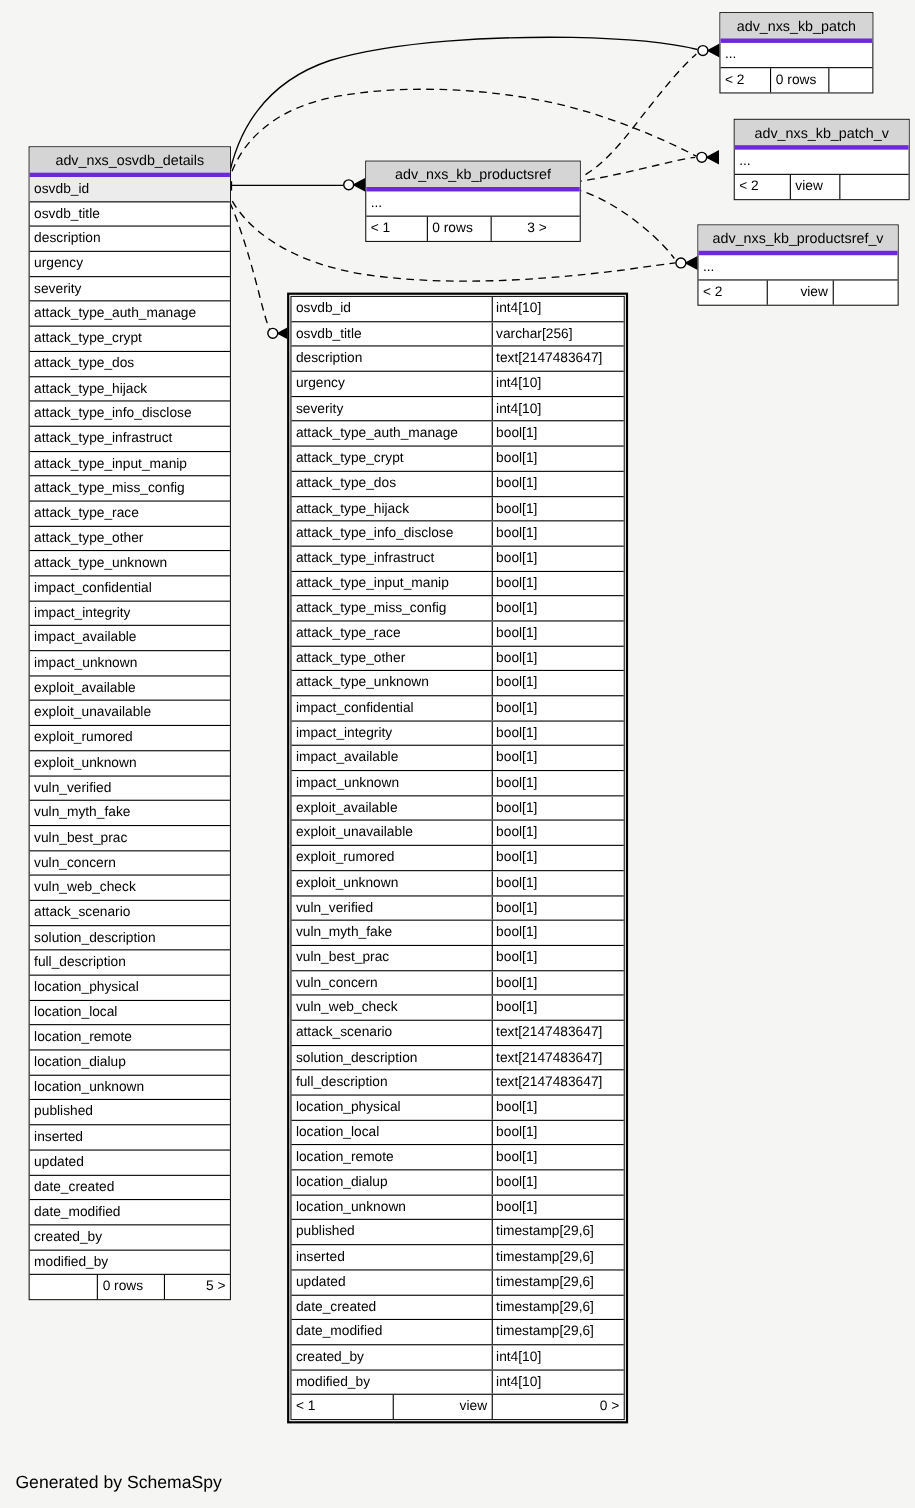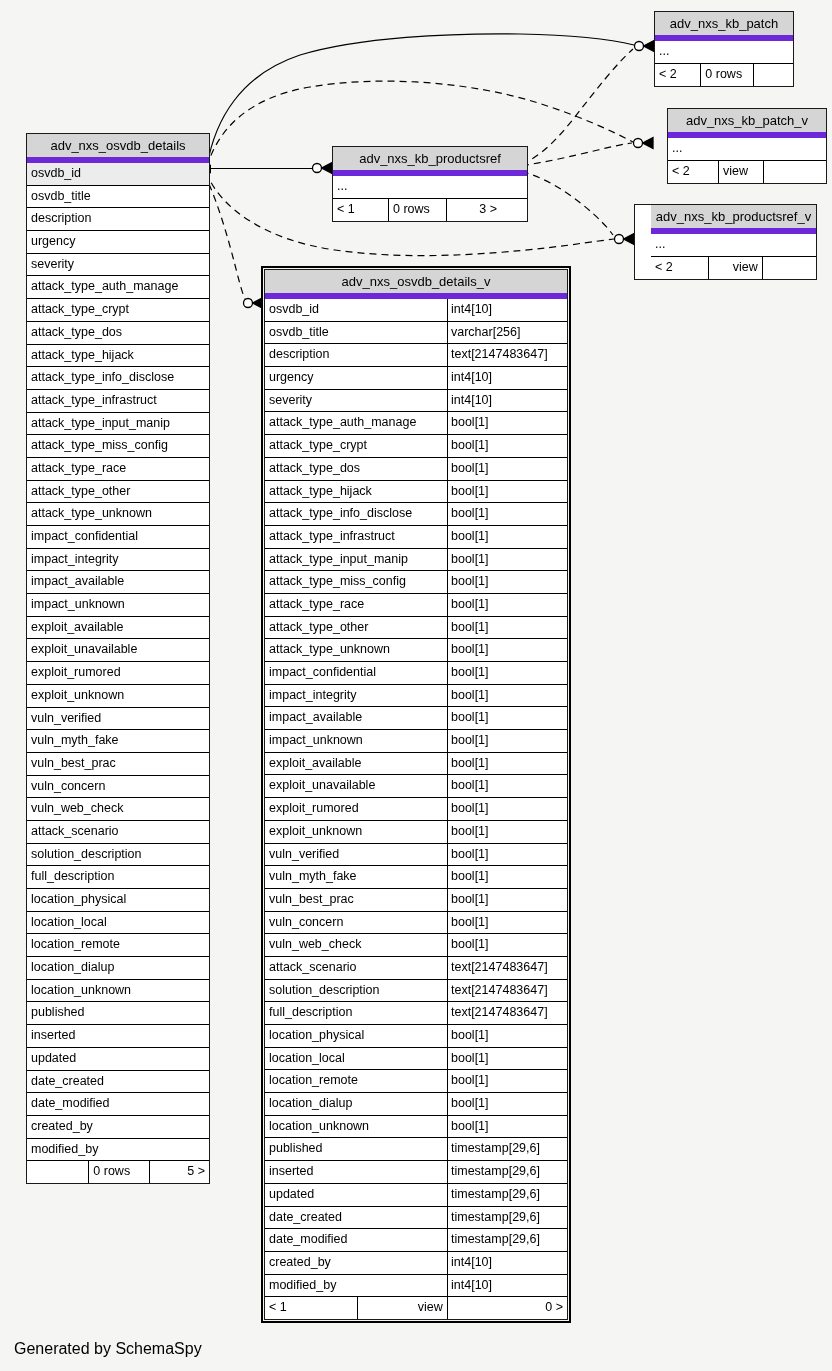"adv_nxs_kb_patch" .tbl .hdr { border-bottom: 6px solid #6d28d9 -> 4px solid #6d28d9 }
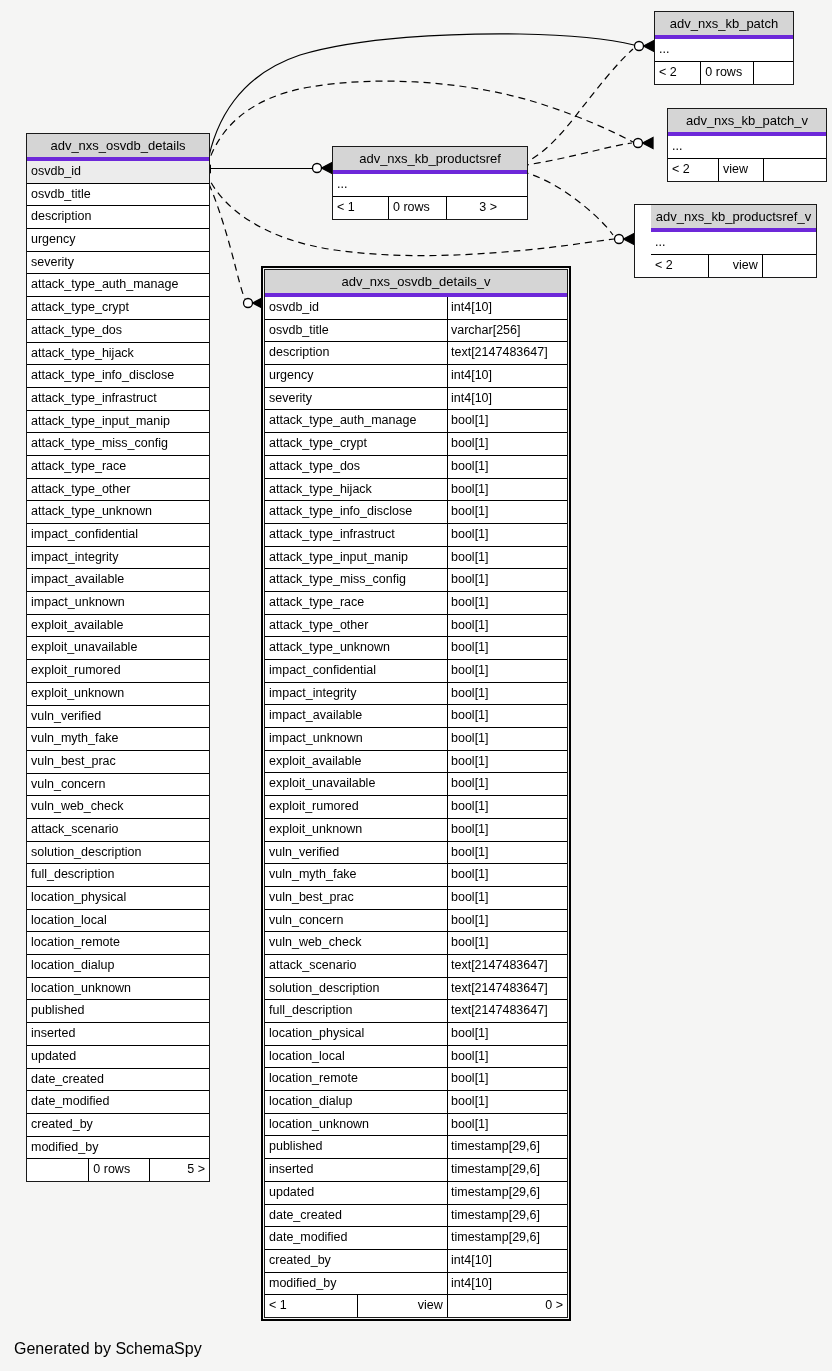"adv_nxs_kb_productsref_v" .t-productsref-v { padding-left: 16px -> none }
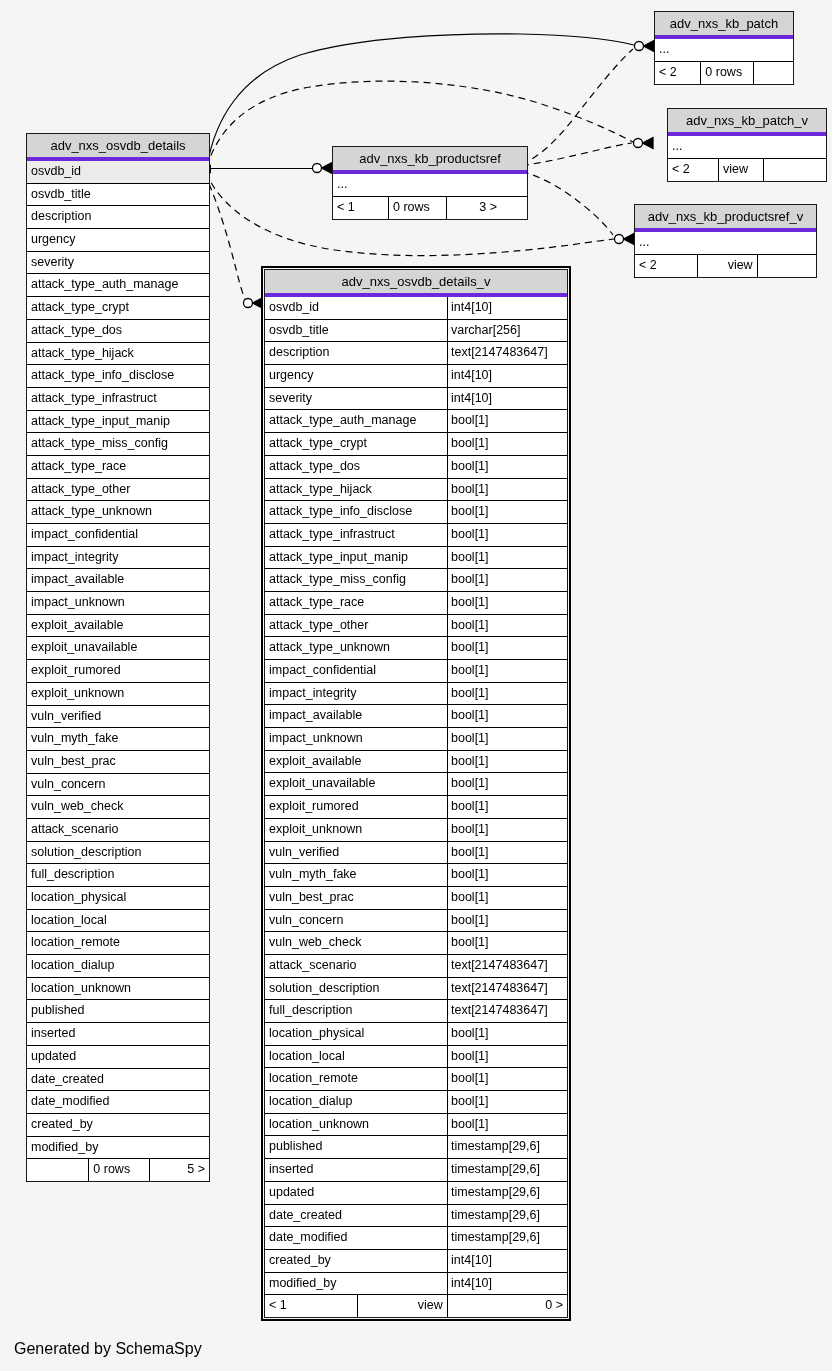"adv_nxs_osvdb_details_v" div.hdr { html: <div>adv_nxs_osvdb_details_v</div> -> none }
